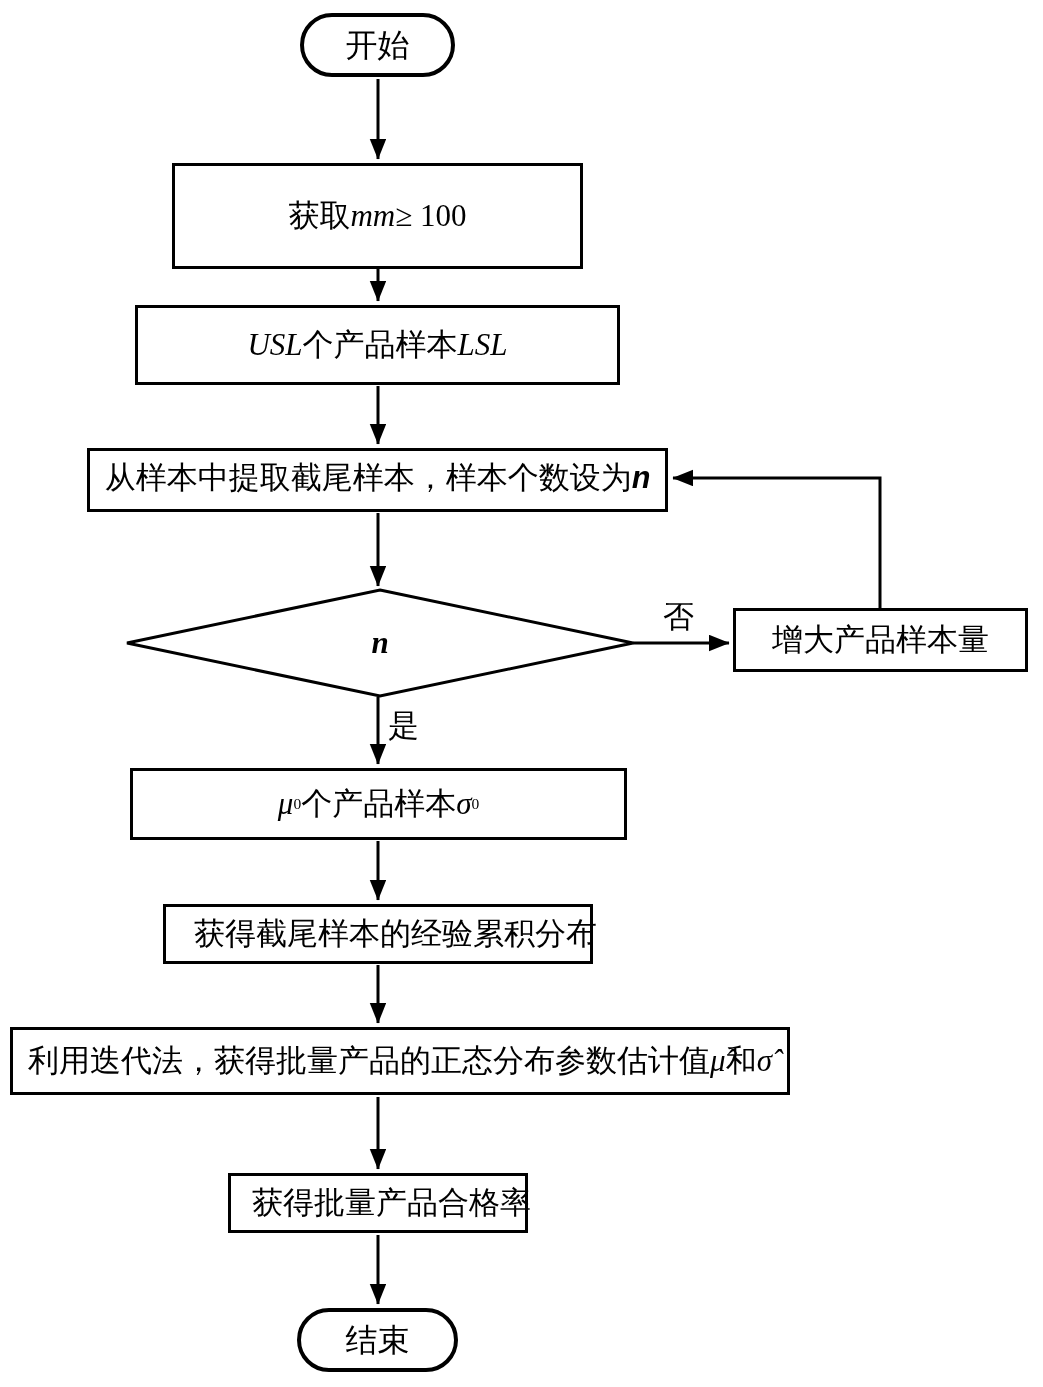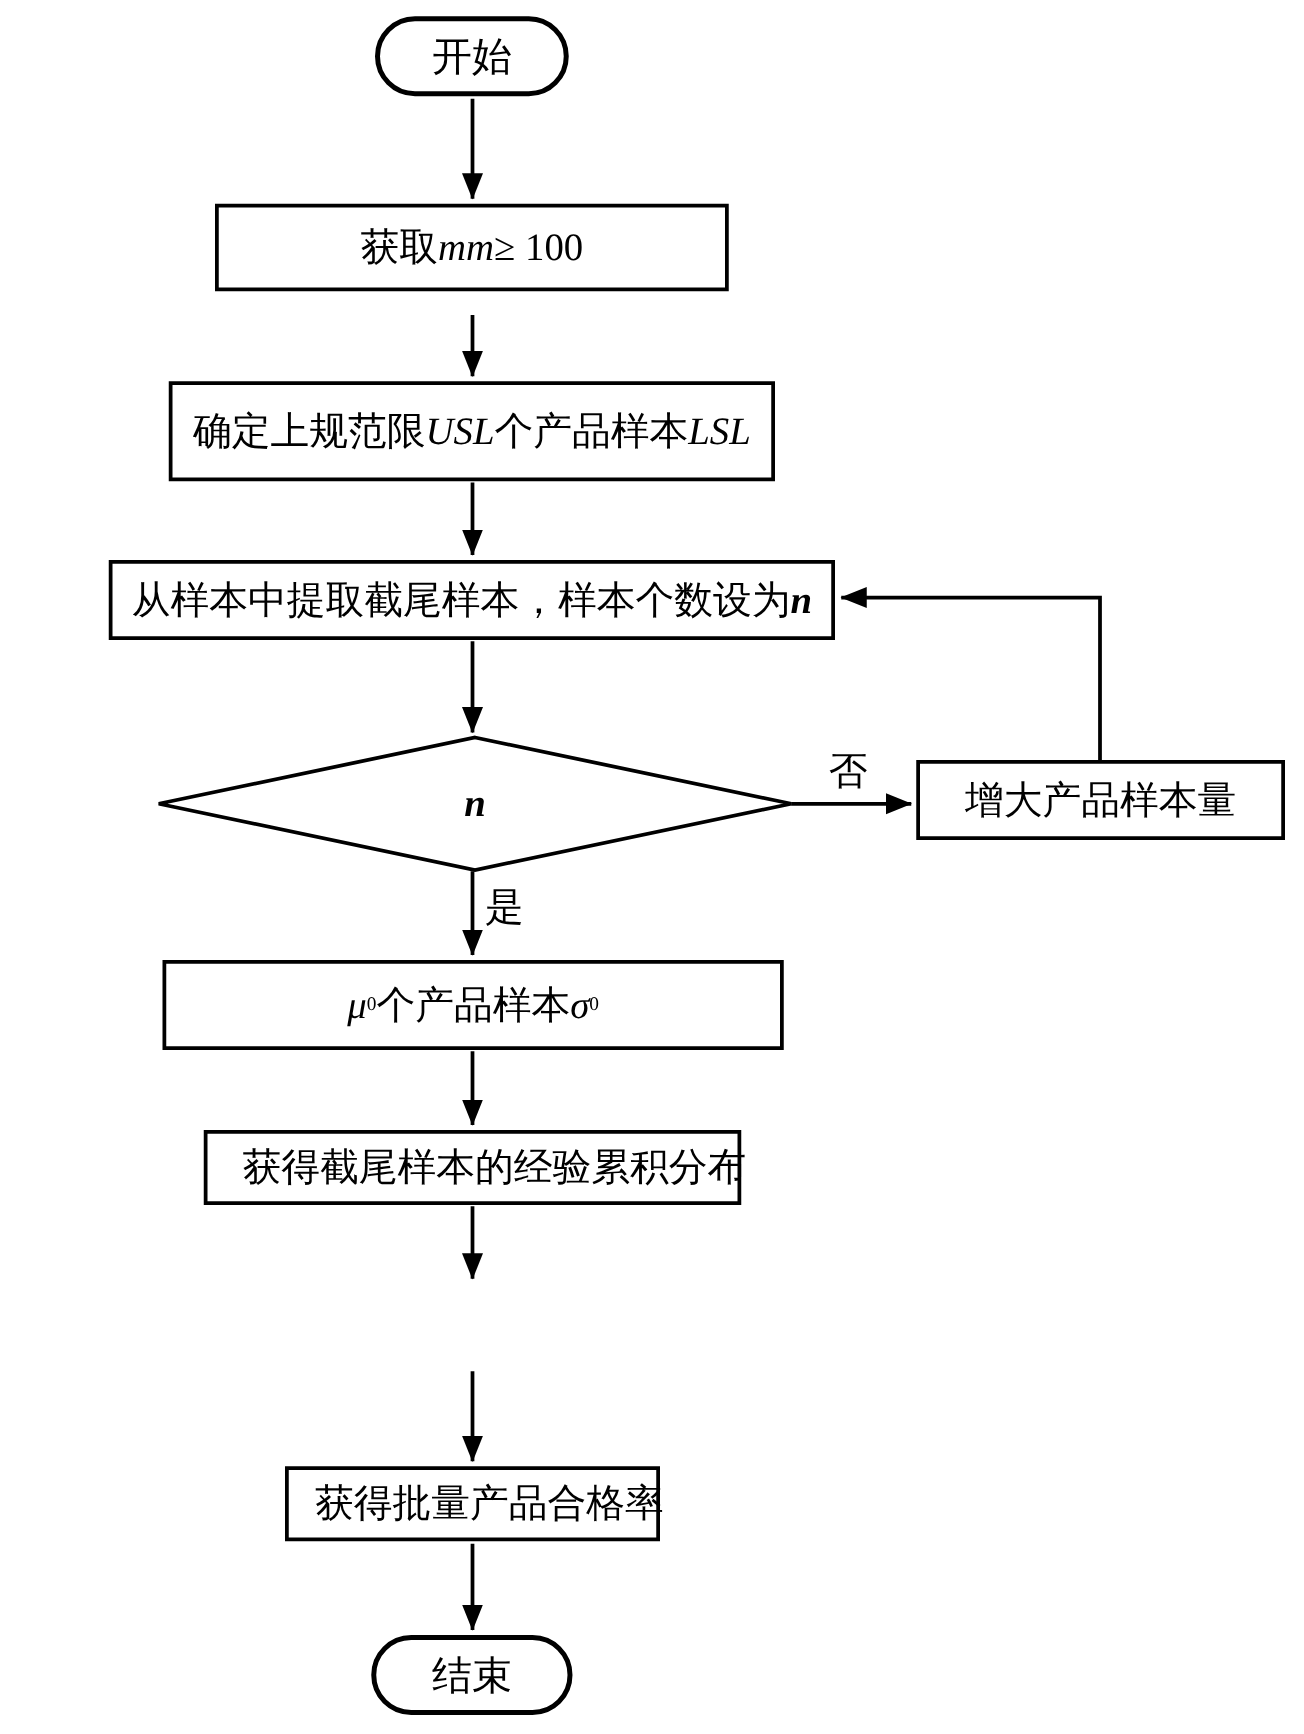"获取" #n-acquire { height: 70px -> 106px }
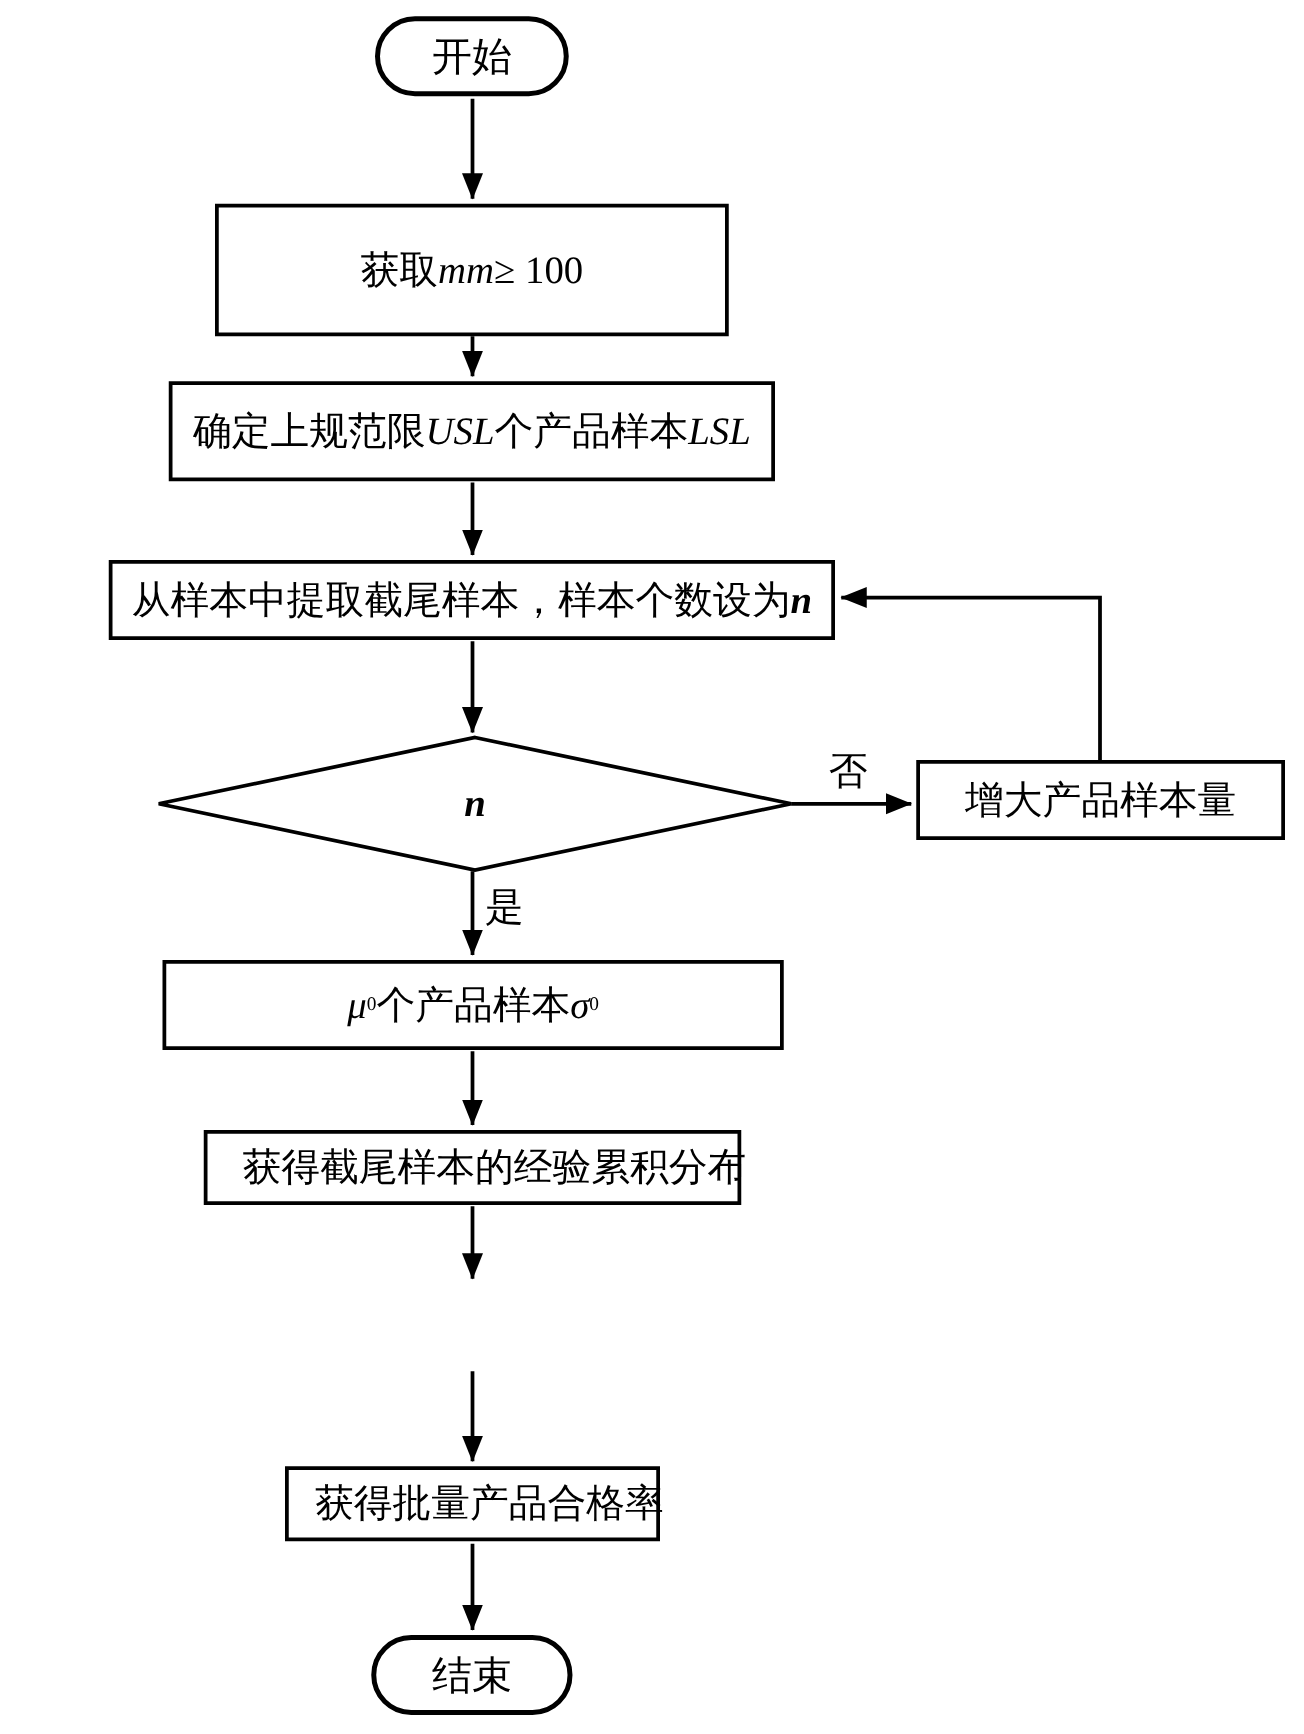"确定上规范限" span { html: <span>确定上规范限</span> -> none }
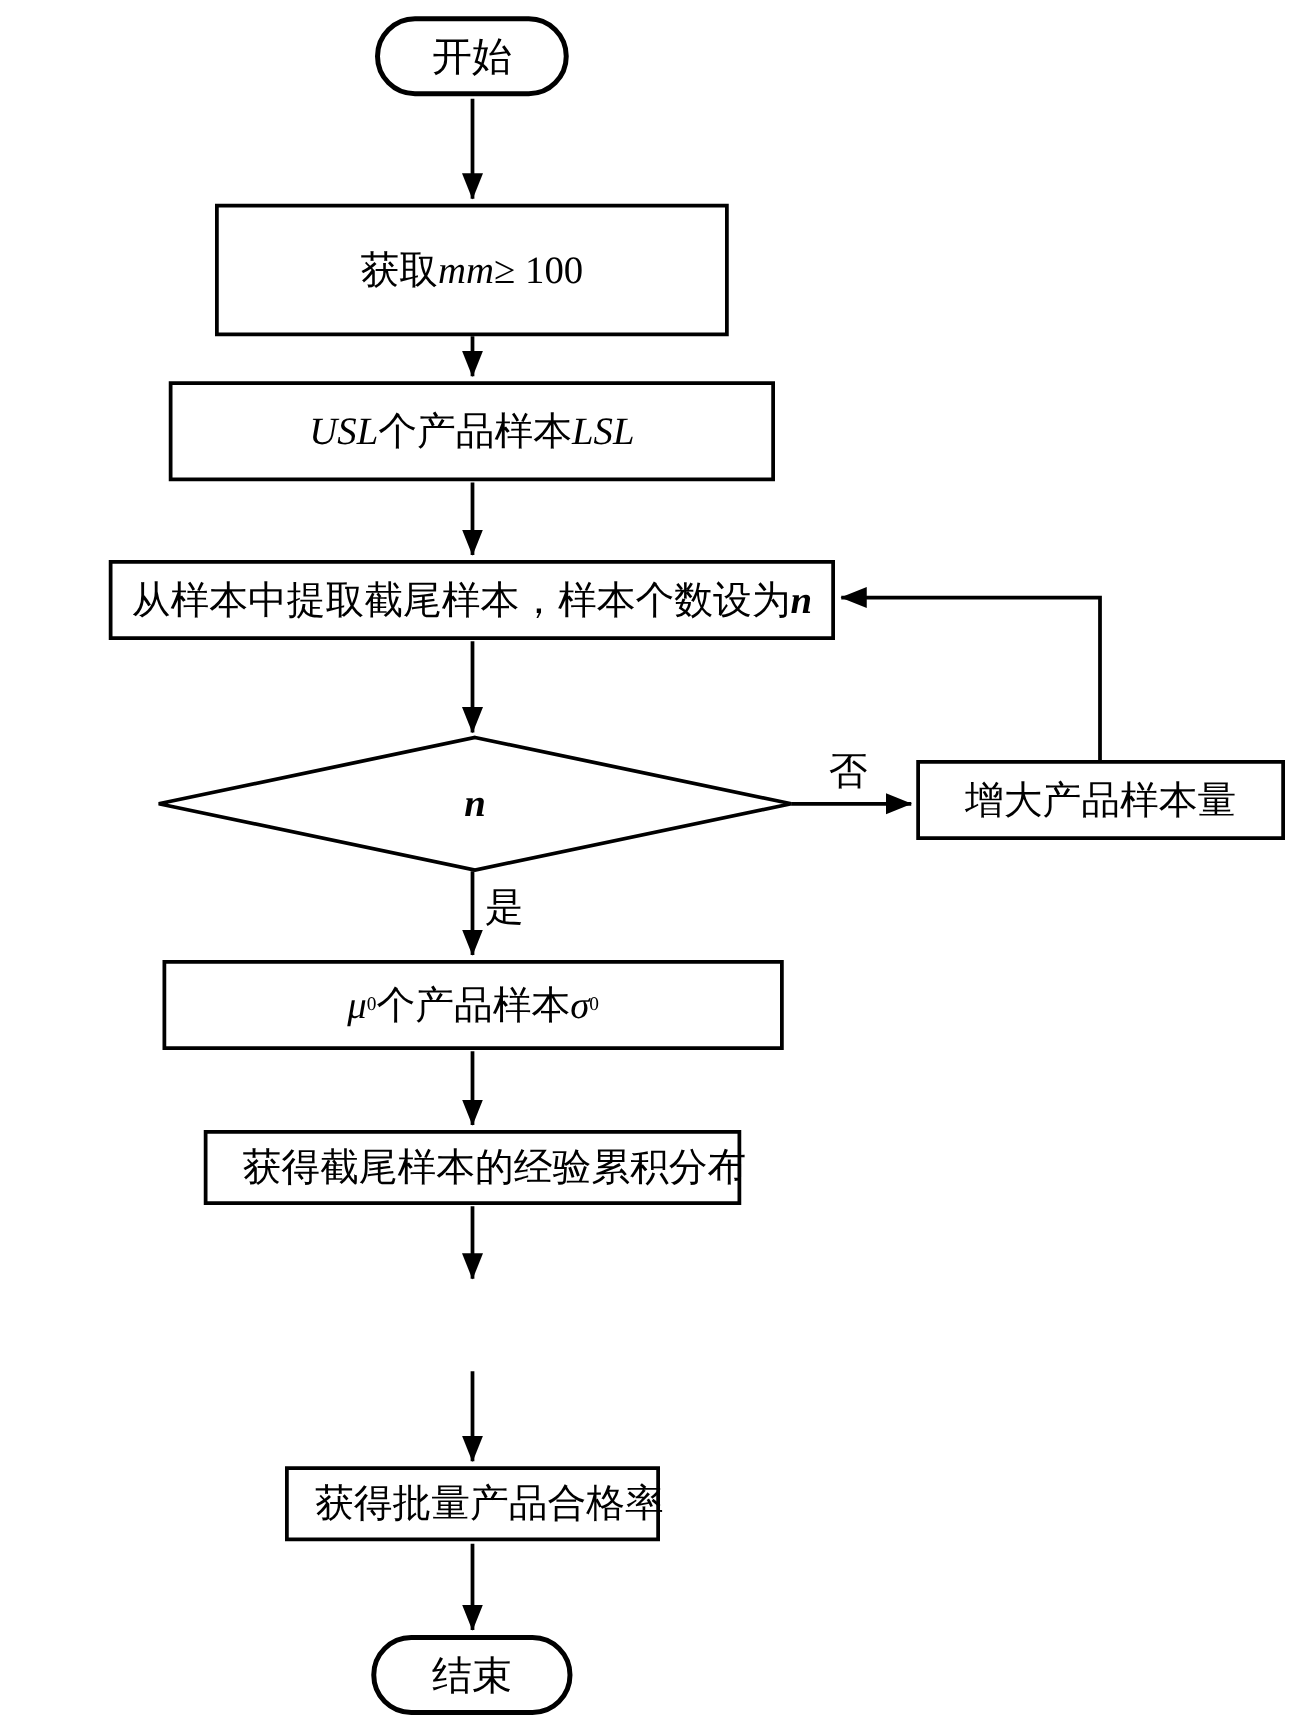"从样本中提取截尾样本，样本个数设为" #n-extract { font-family: none -> Liberation Mono, monospace }
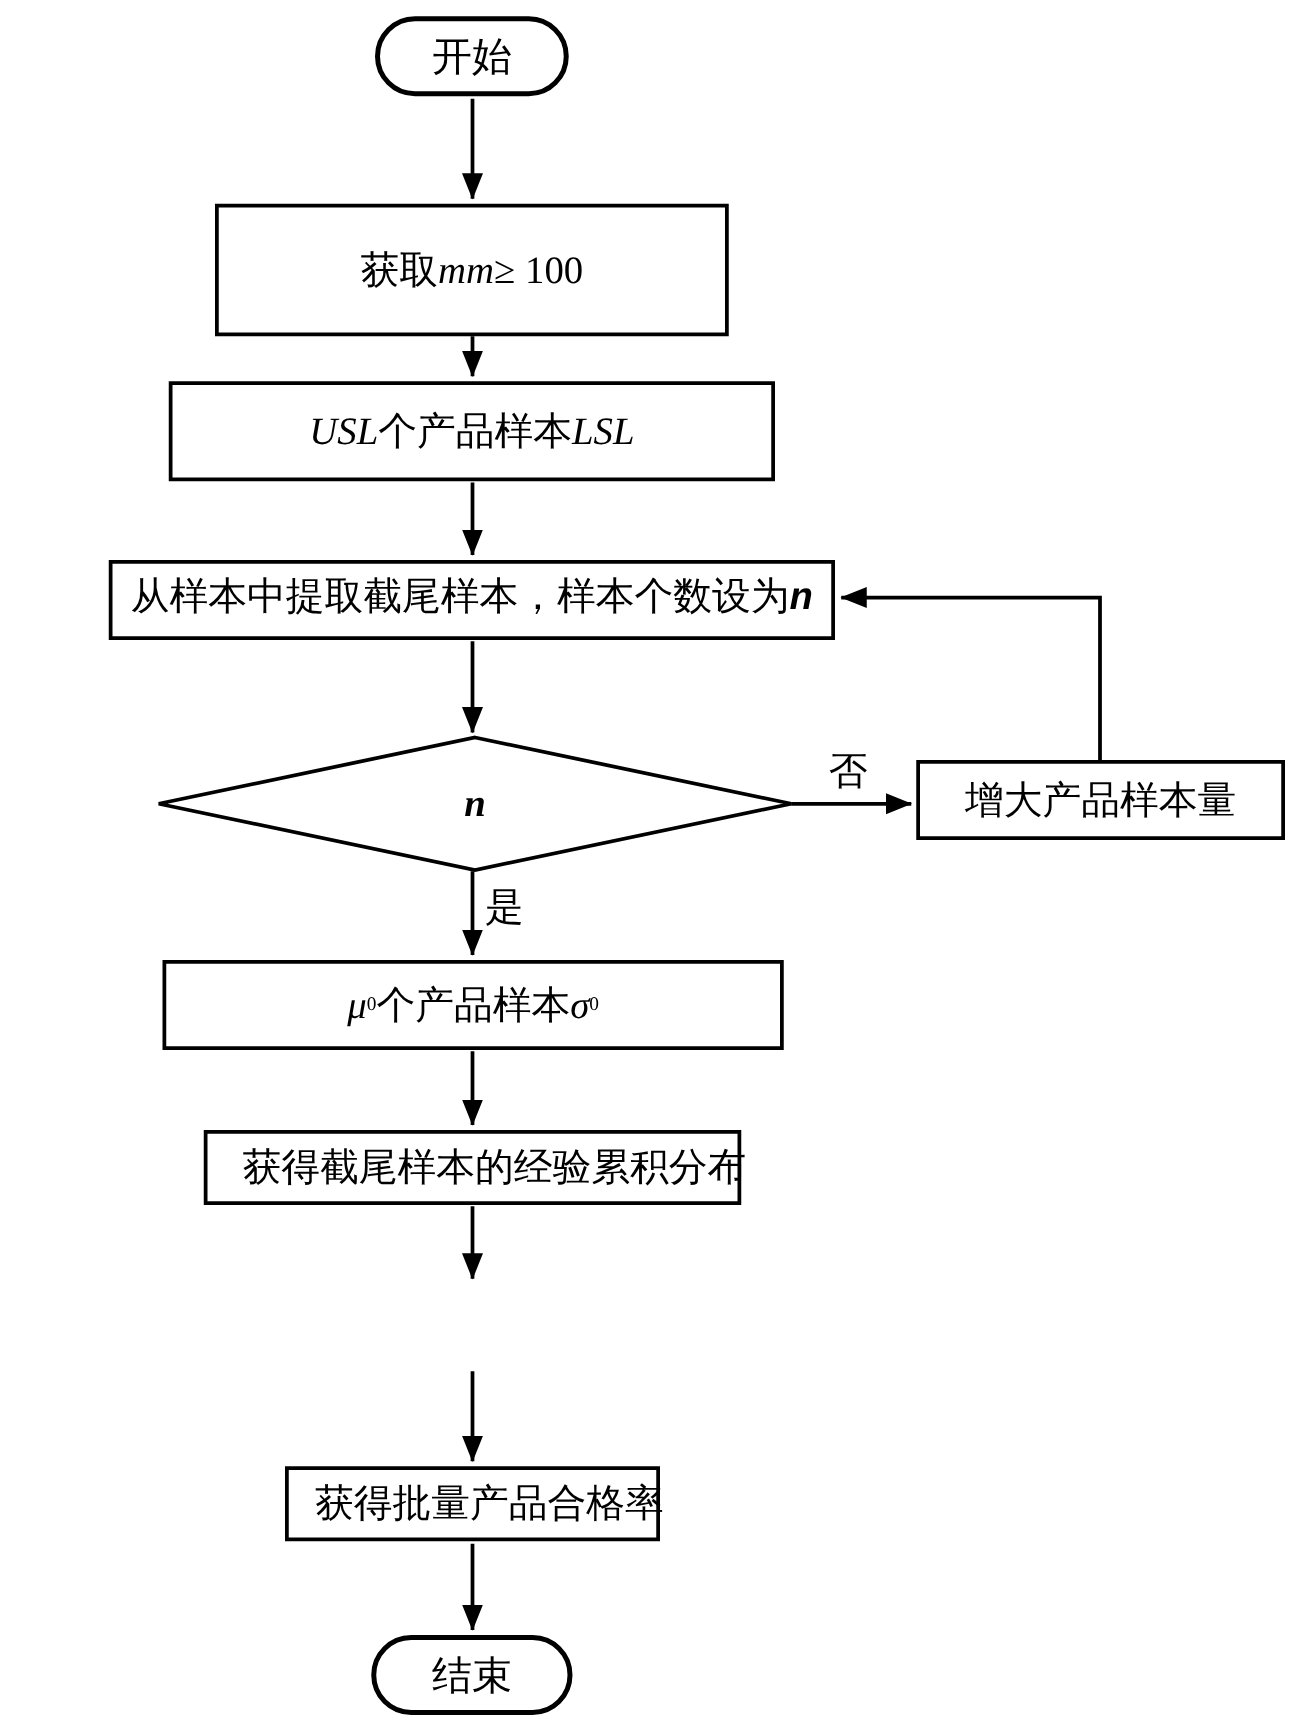"利用迭代法，获得批量产品的正态分布参数估计值" div.node { html: none -> <div> <span>利用迭代法，获得批量产品的正态分布参数估计值</span> <span>μ̂</span> <span>和</span> <span>σ̂</span> </div> }
